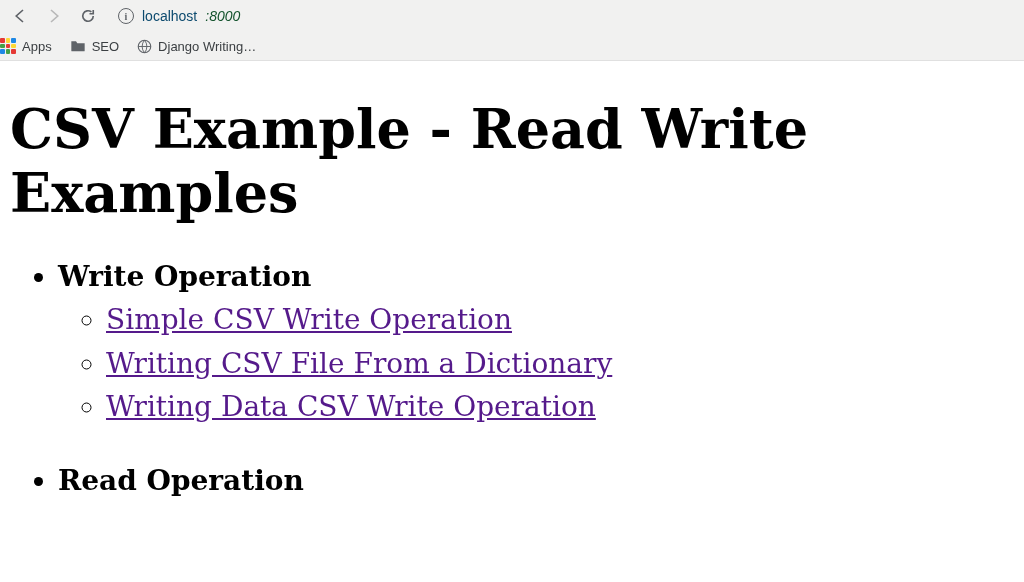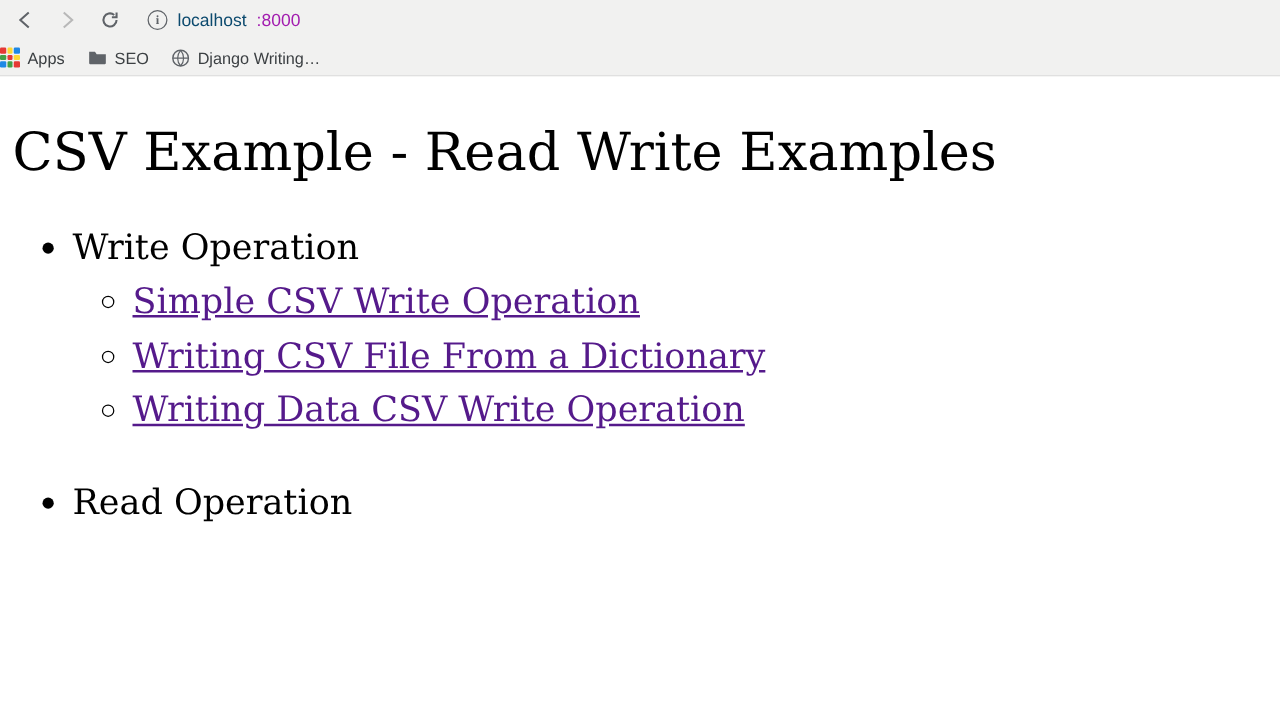":8000" .url-port { color: #a21caf -> #14532d; font-style: none -> italic }
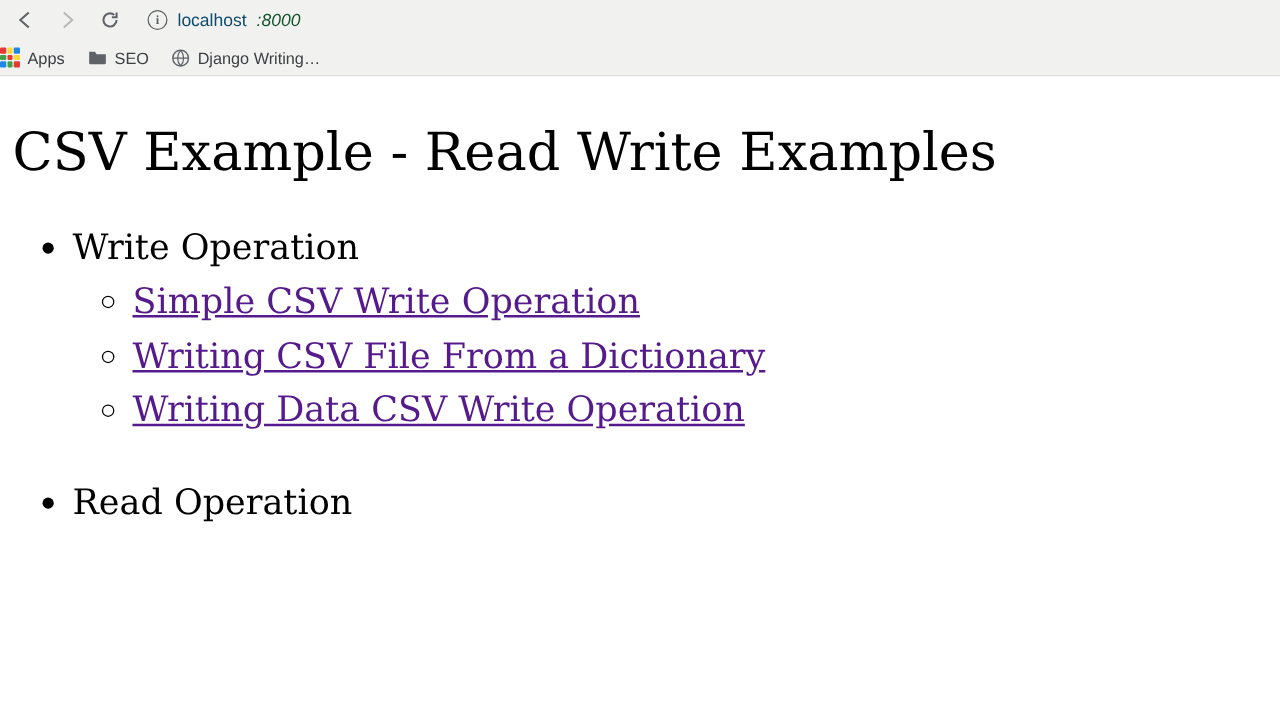"CSV Example - Read Write" h1 { font-size: 42px -> 54px; font-weight: normal -> bold }
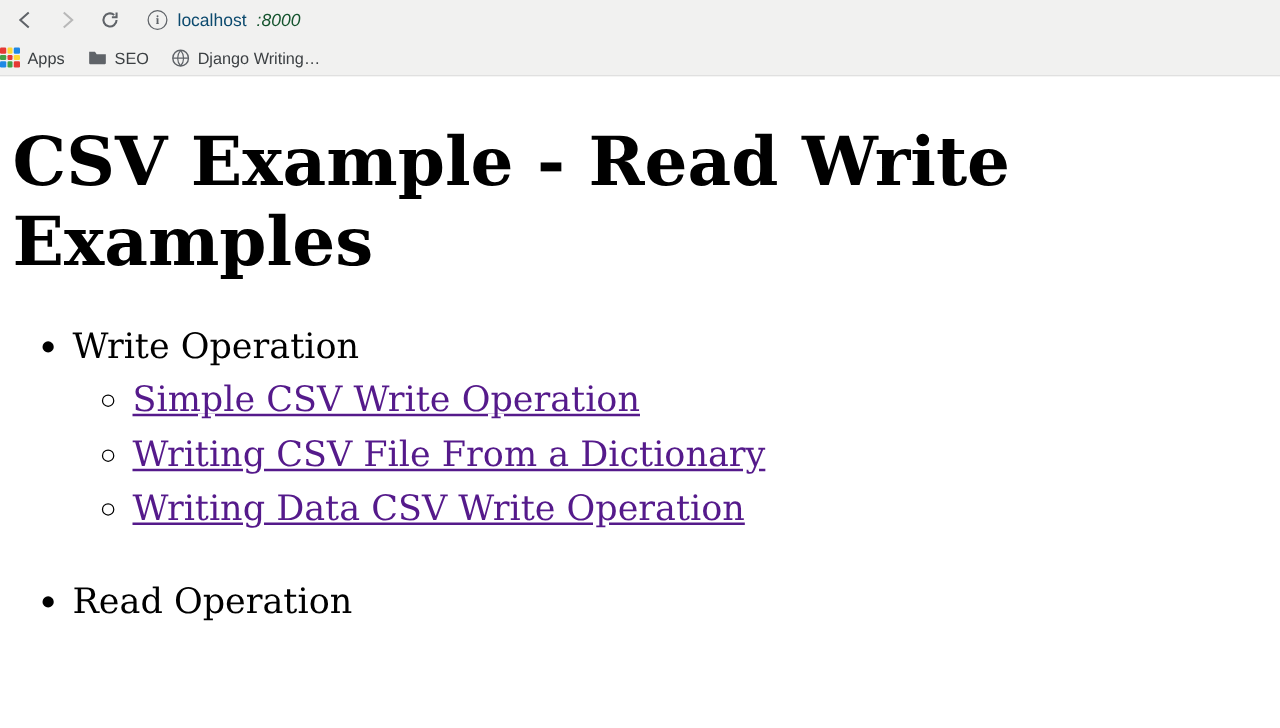"Write Operation" .section-title { font-weight: none -> bold }
